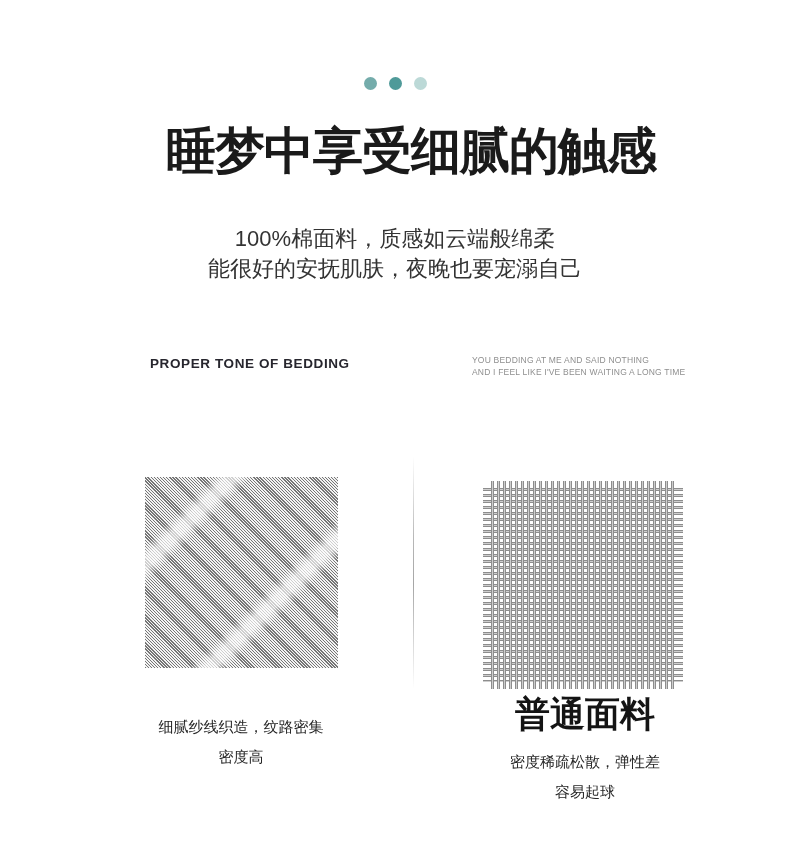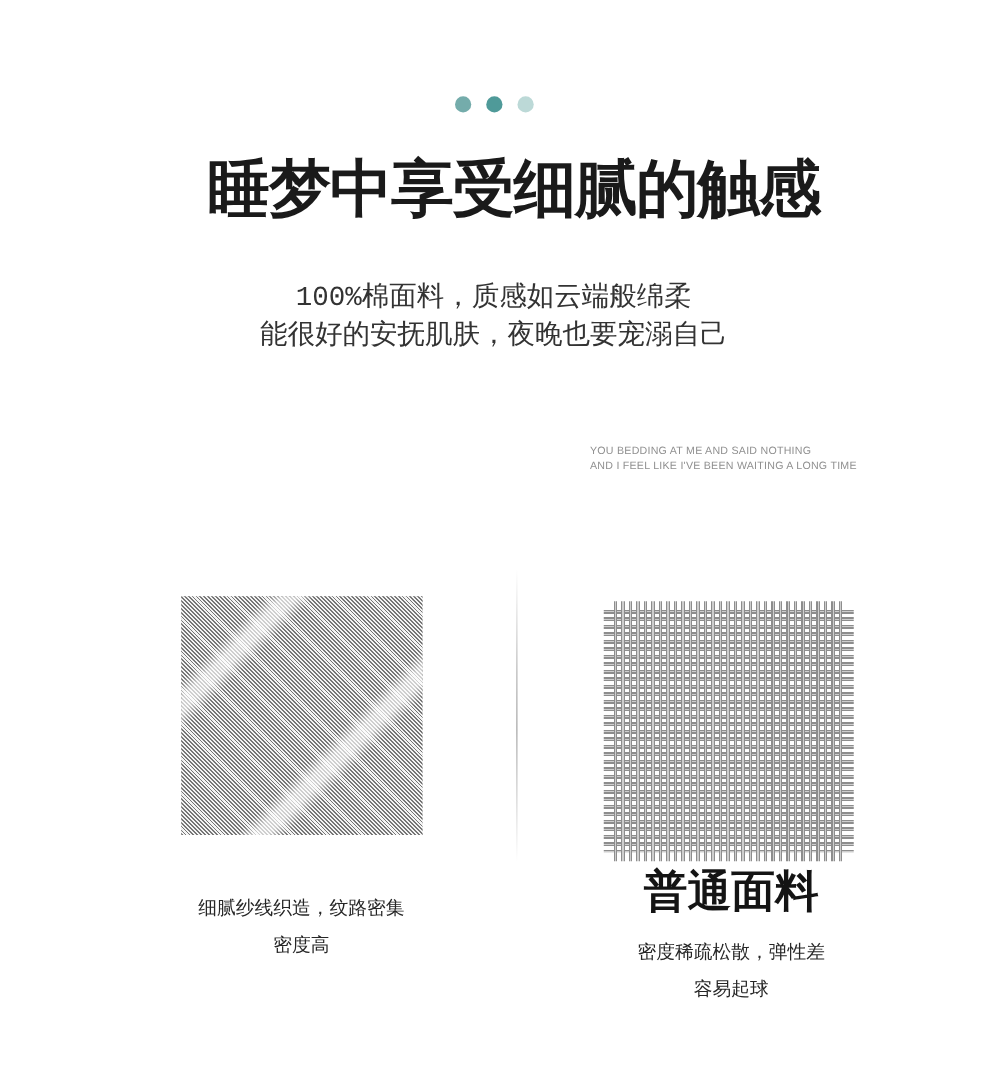"100%棉面料，质感如云端般绵柔" .subtitle { font-family: Liberation Mono, monospace -> none }
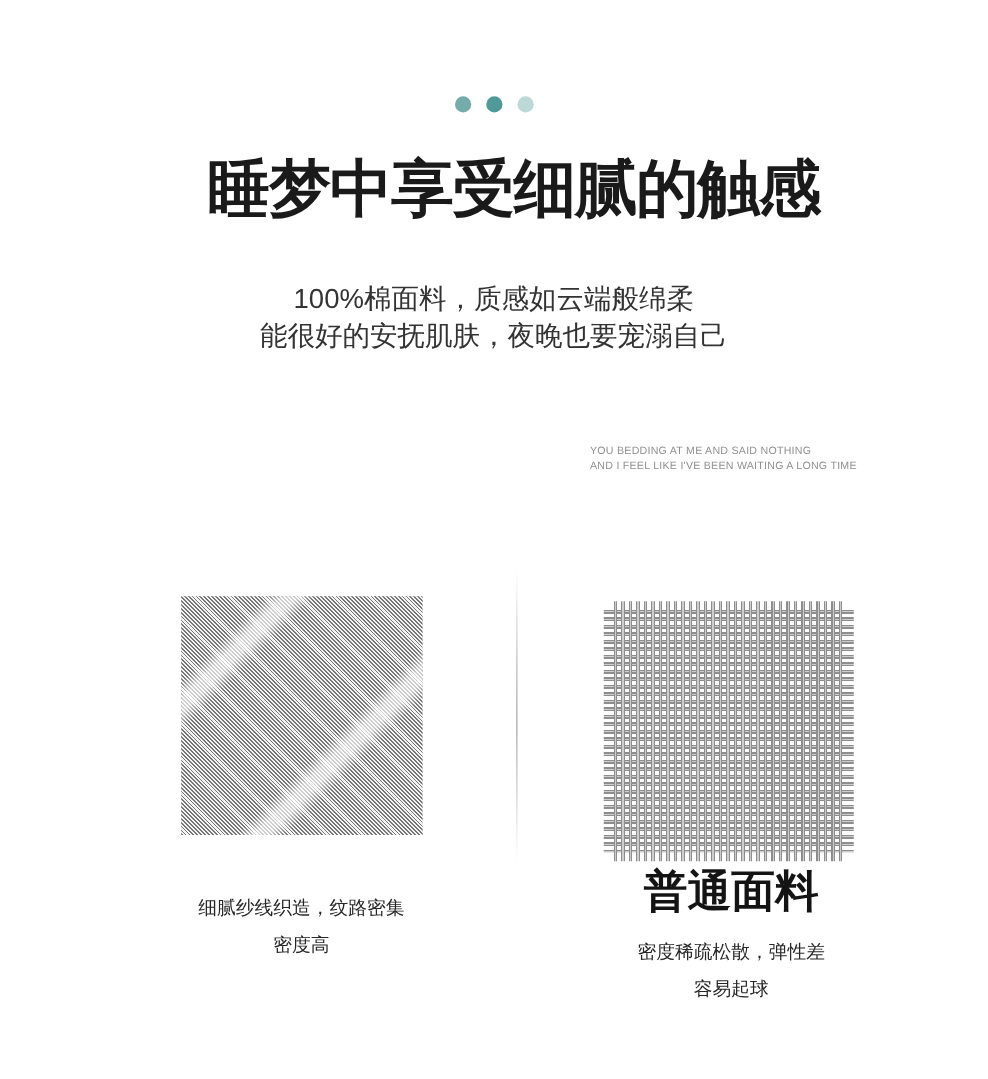"PROPER TONE OF BEDDING" div.tagline-left { html: none -> <div>PROPER TONE OF BEDDING</div> }
